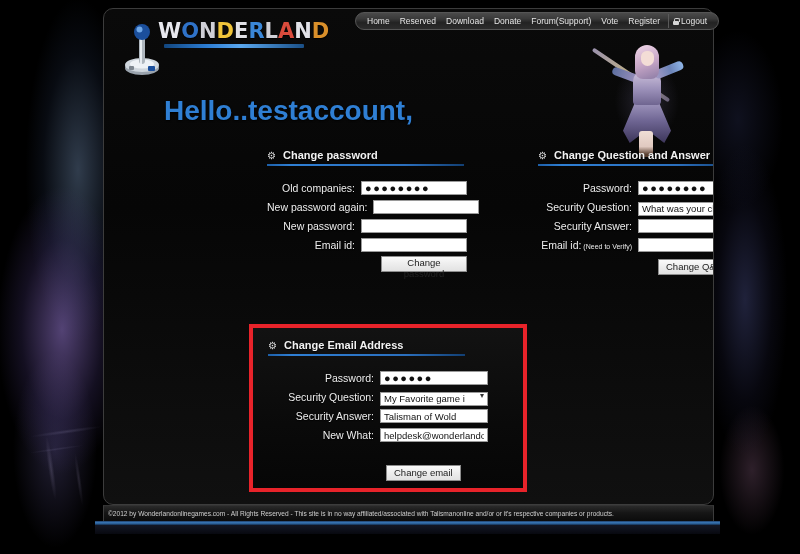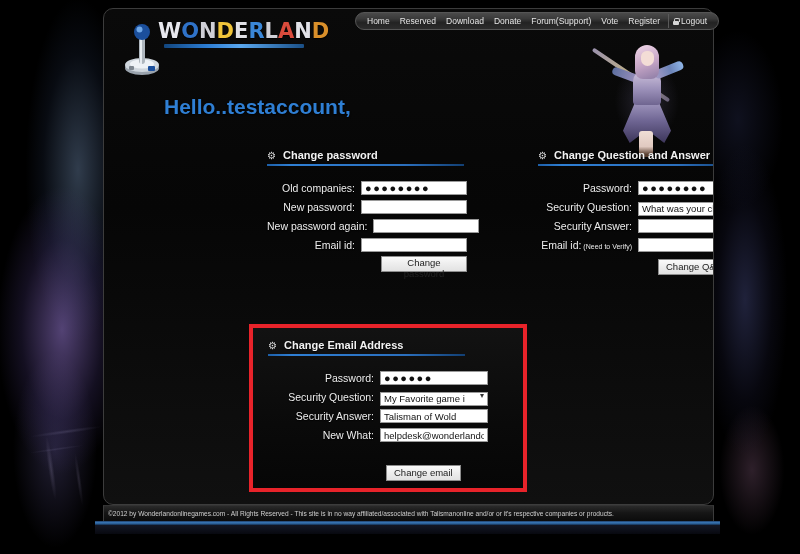"Hello..testaccount," #greeting { font-size: 21px -> 28px }
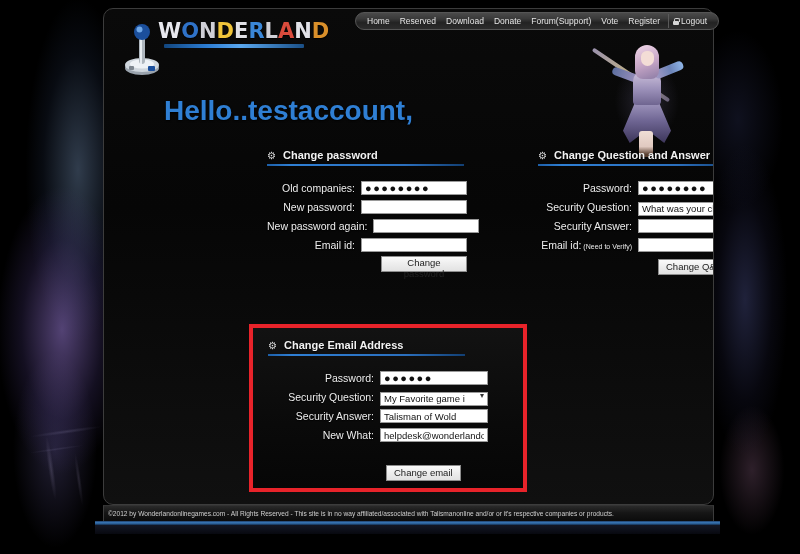"New password:" div.frow { order: before "New password again:" -> after "New password again:" }
